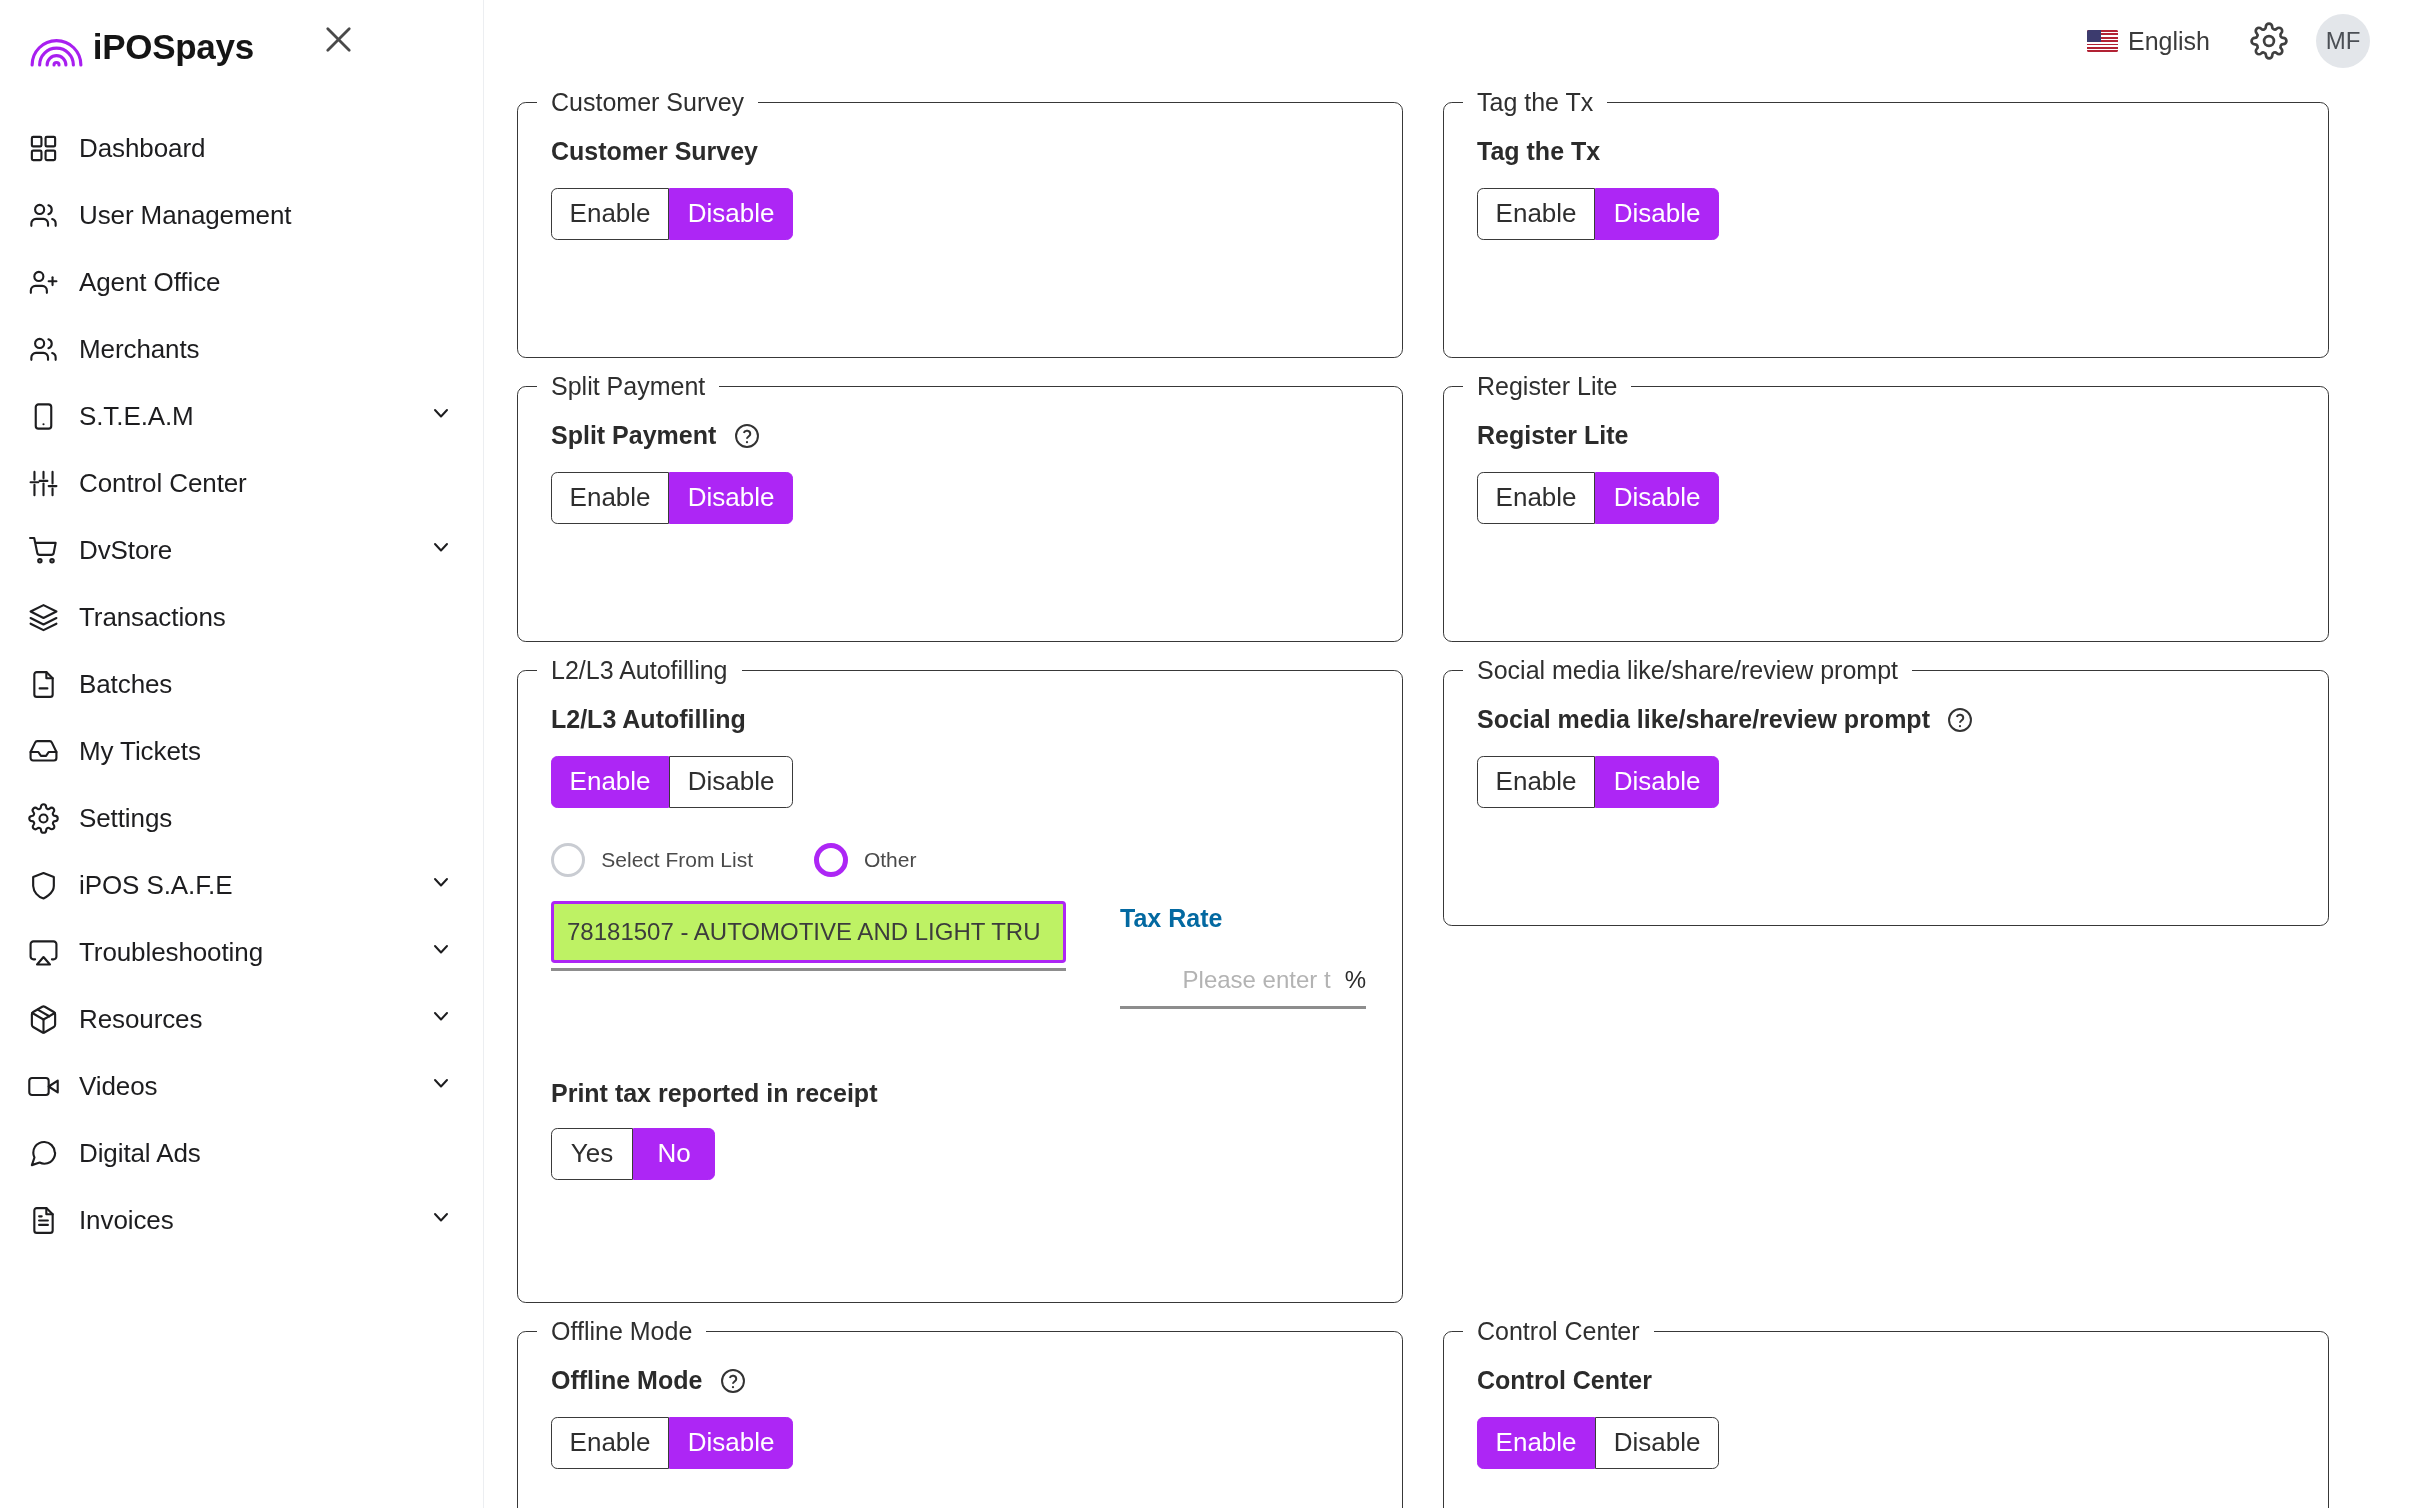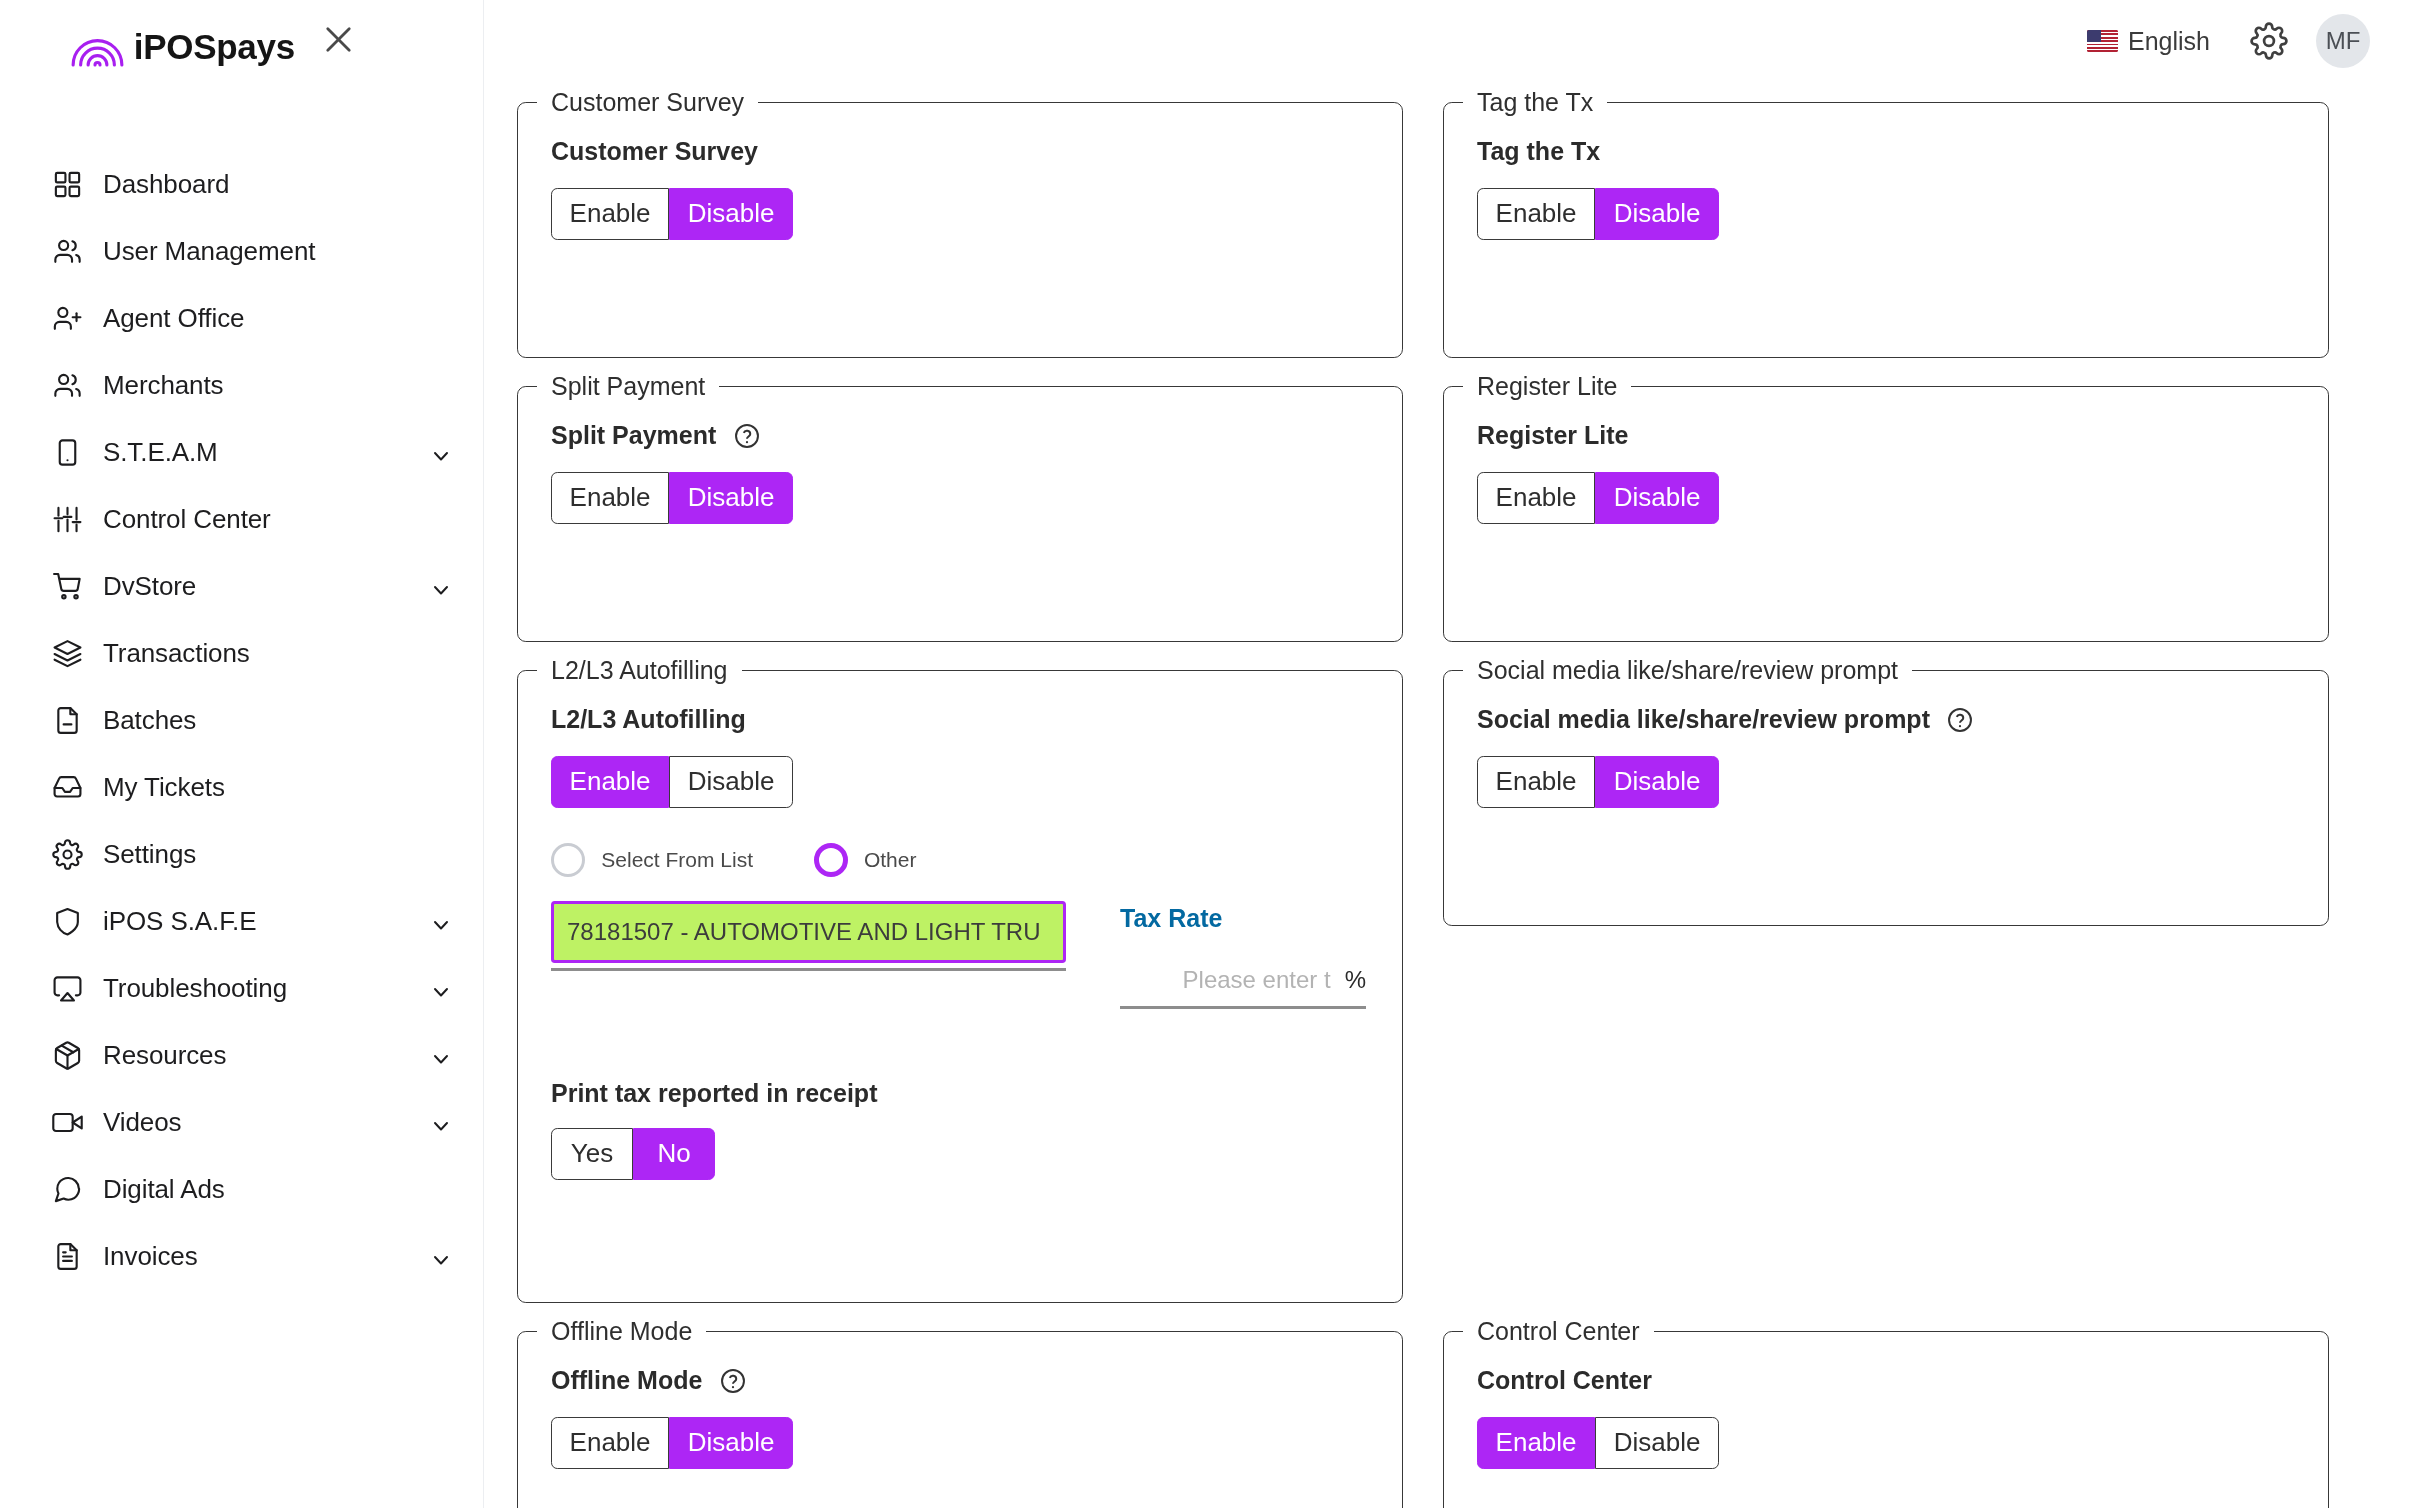"iPOSpays" .brand-row { padding-left: 70px -> 29px }
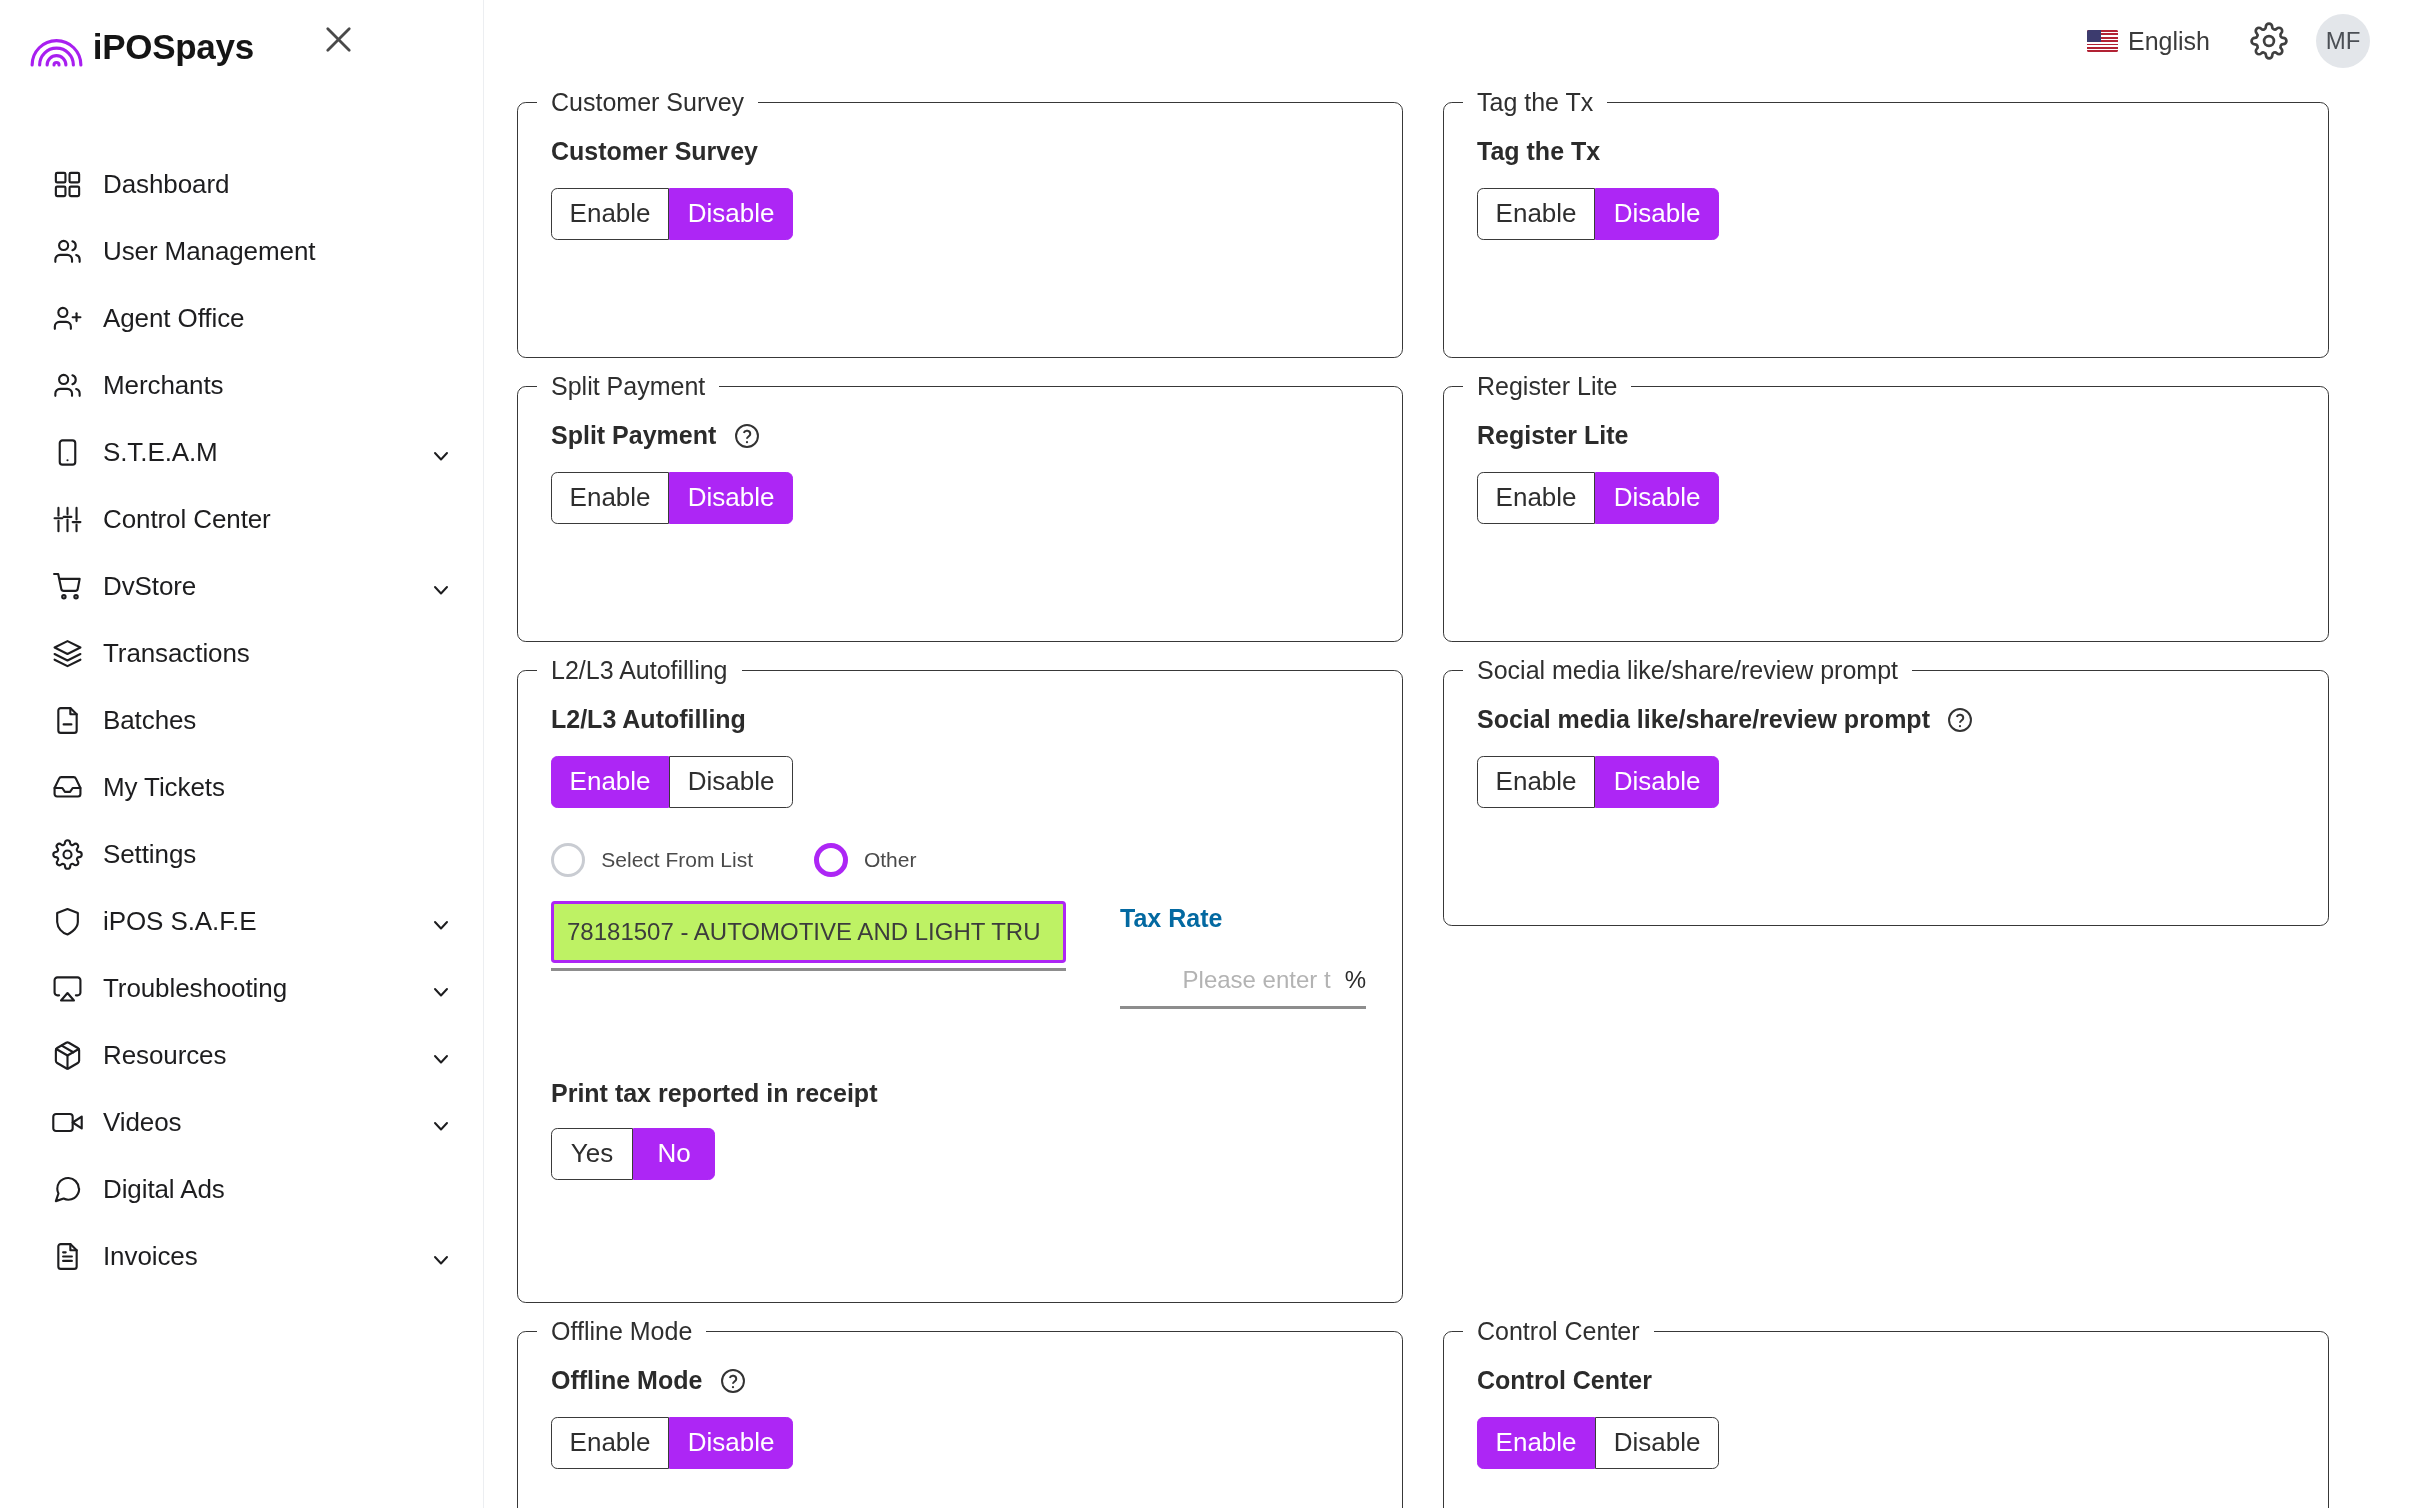"Dashboard" .nav-item { align-items: flex-end -> flex-start; padding-left: 52px -> 28px }
